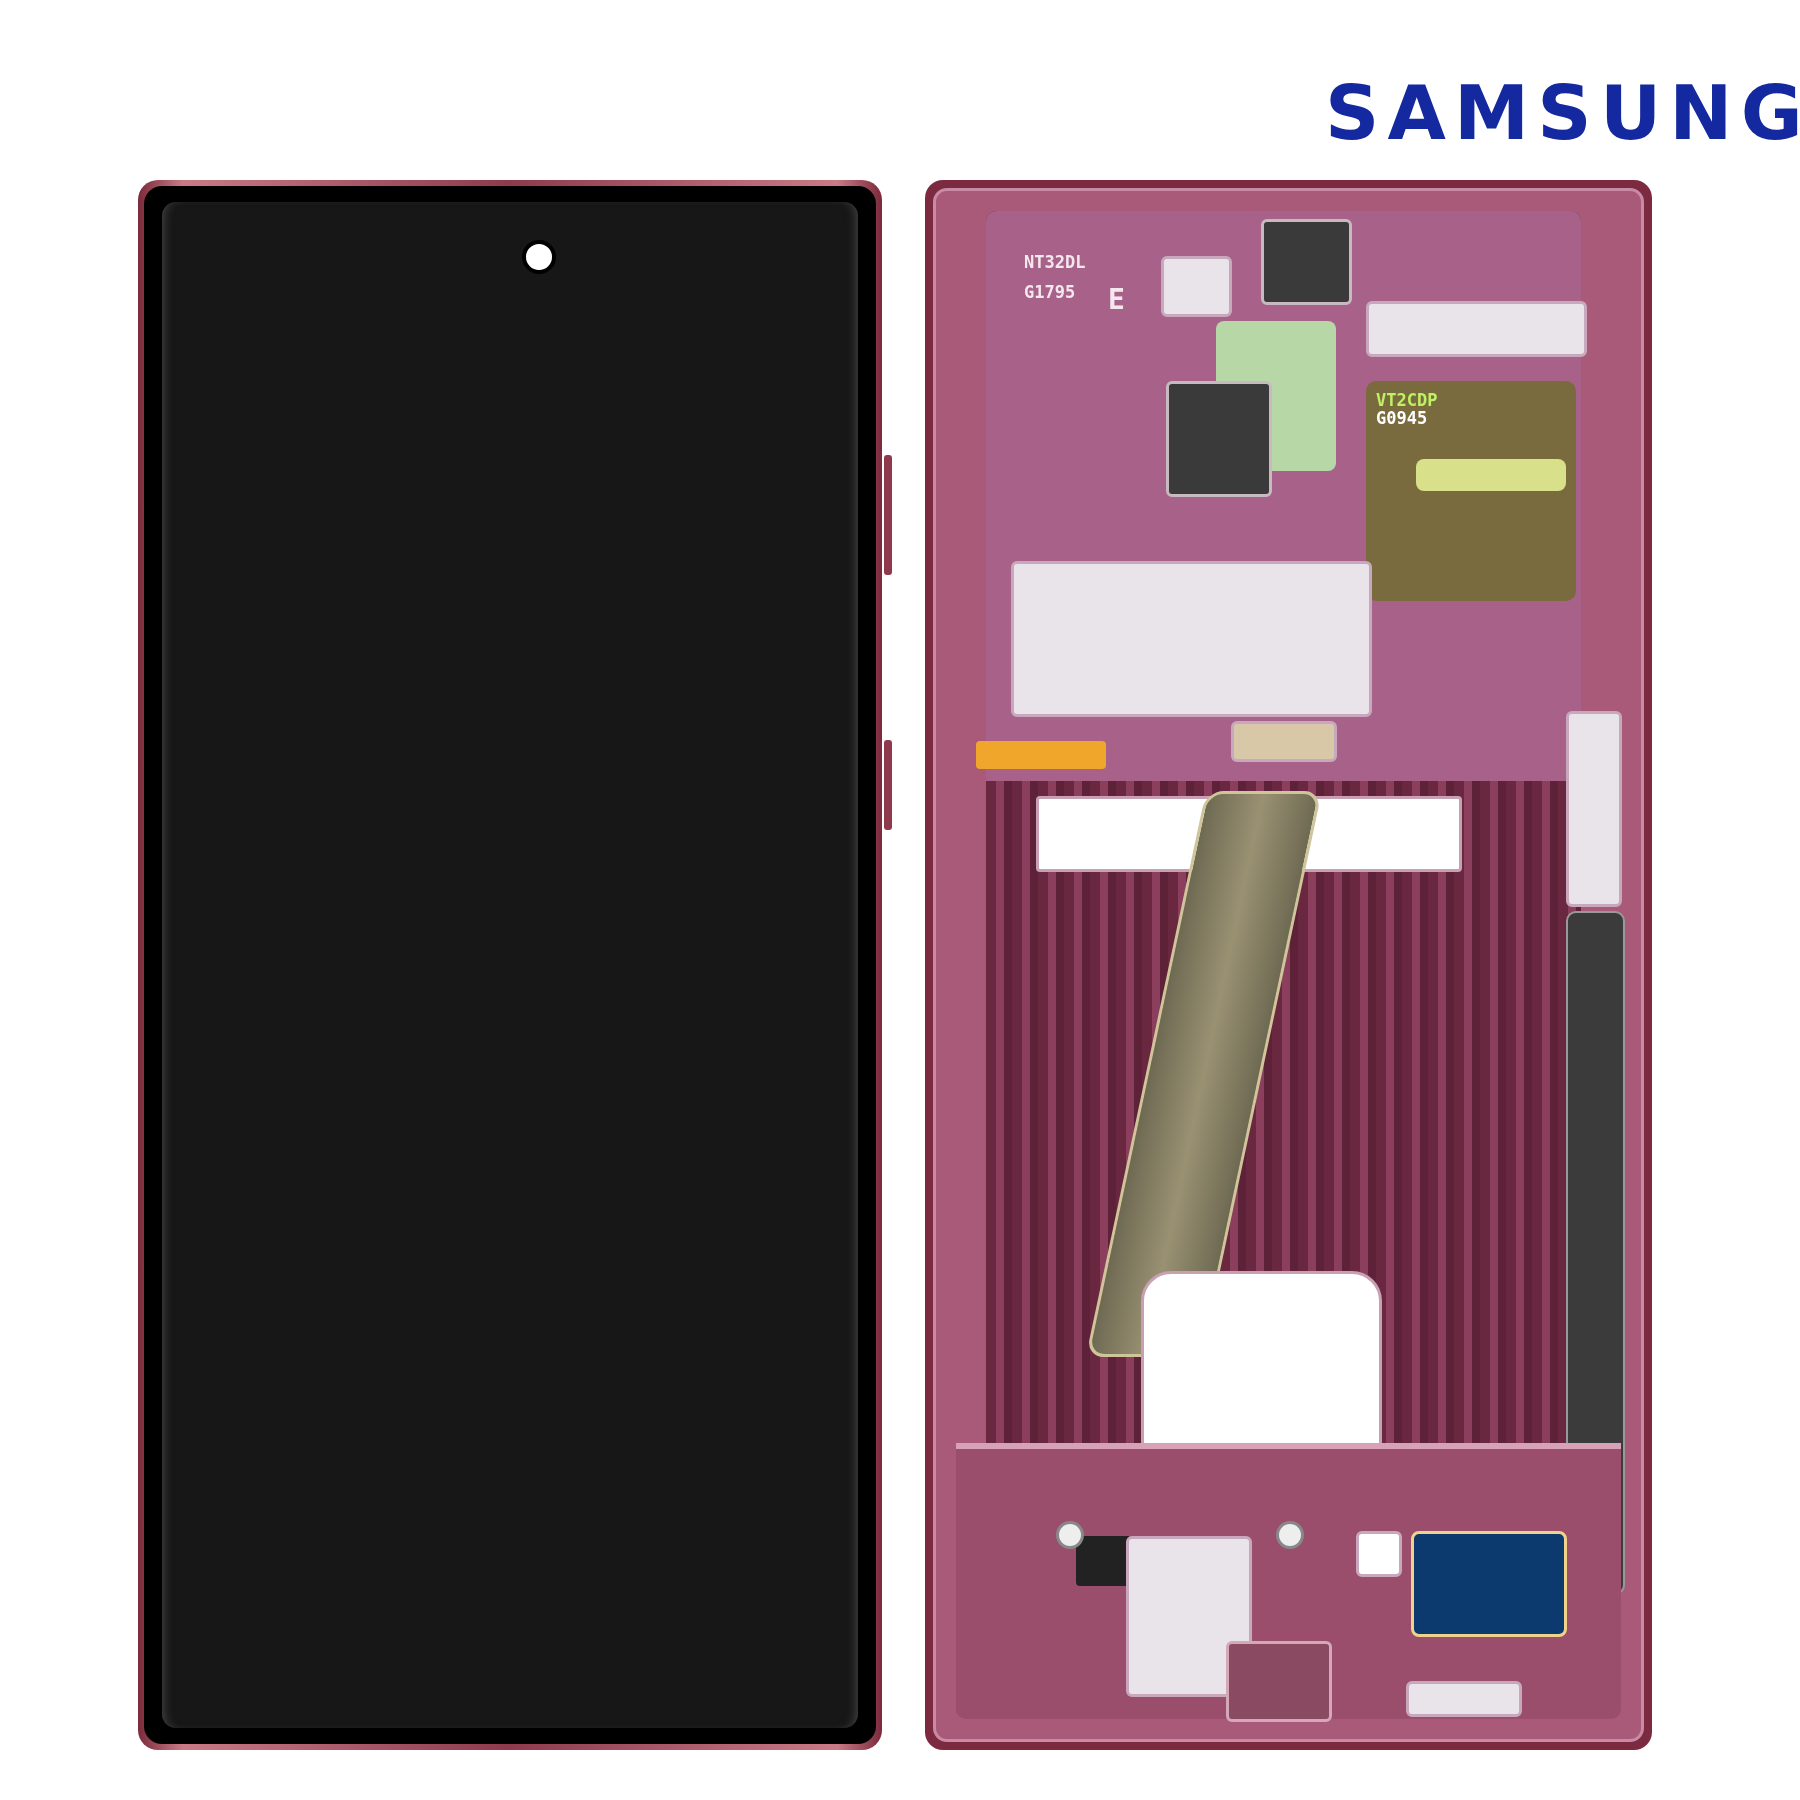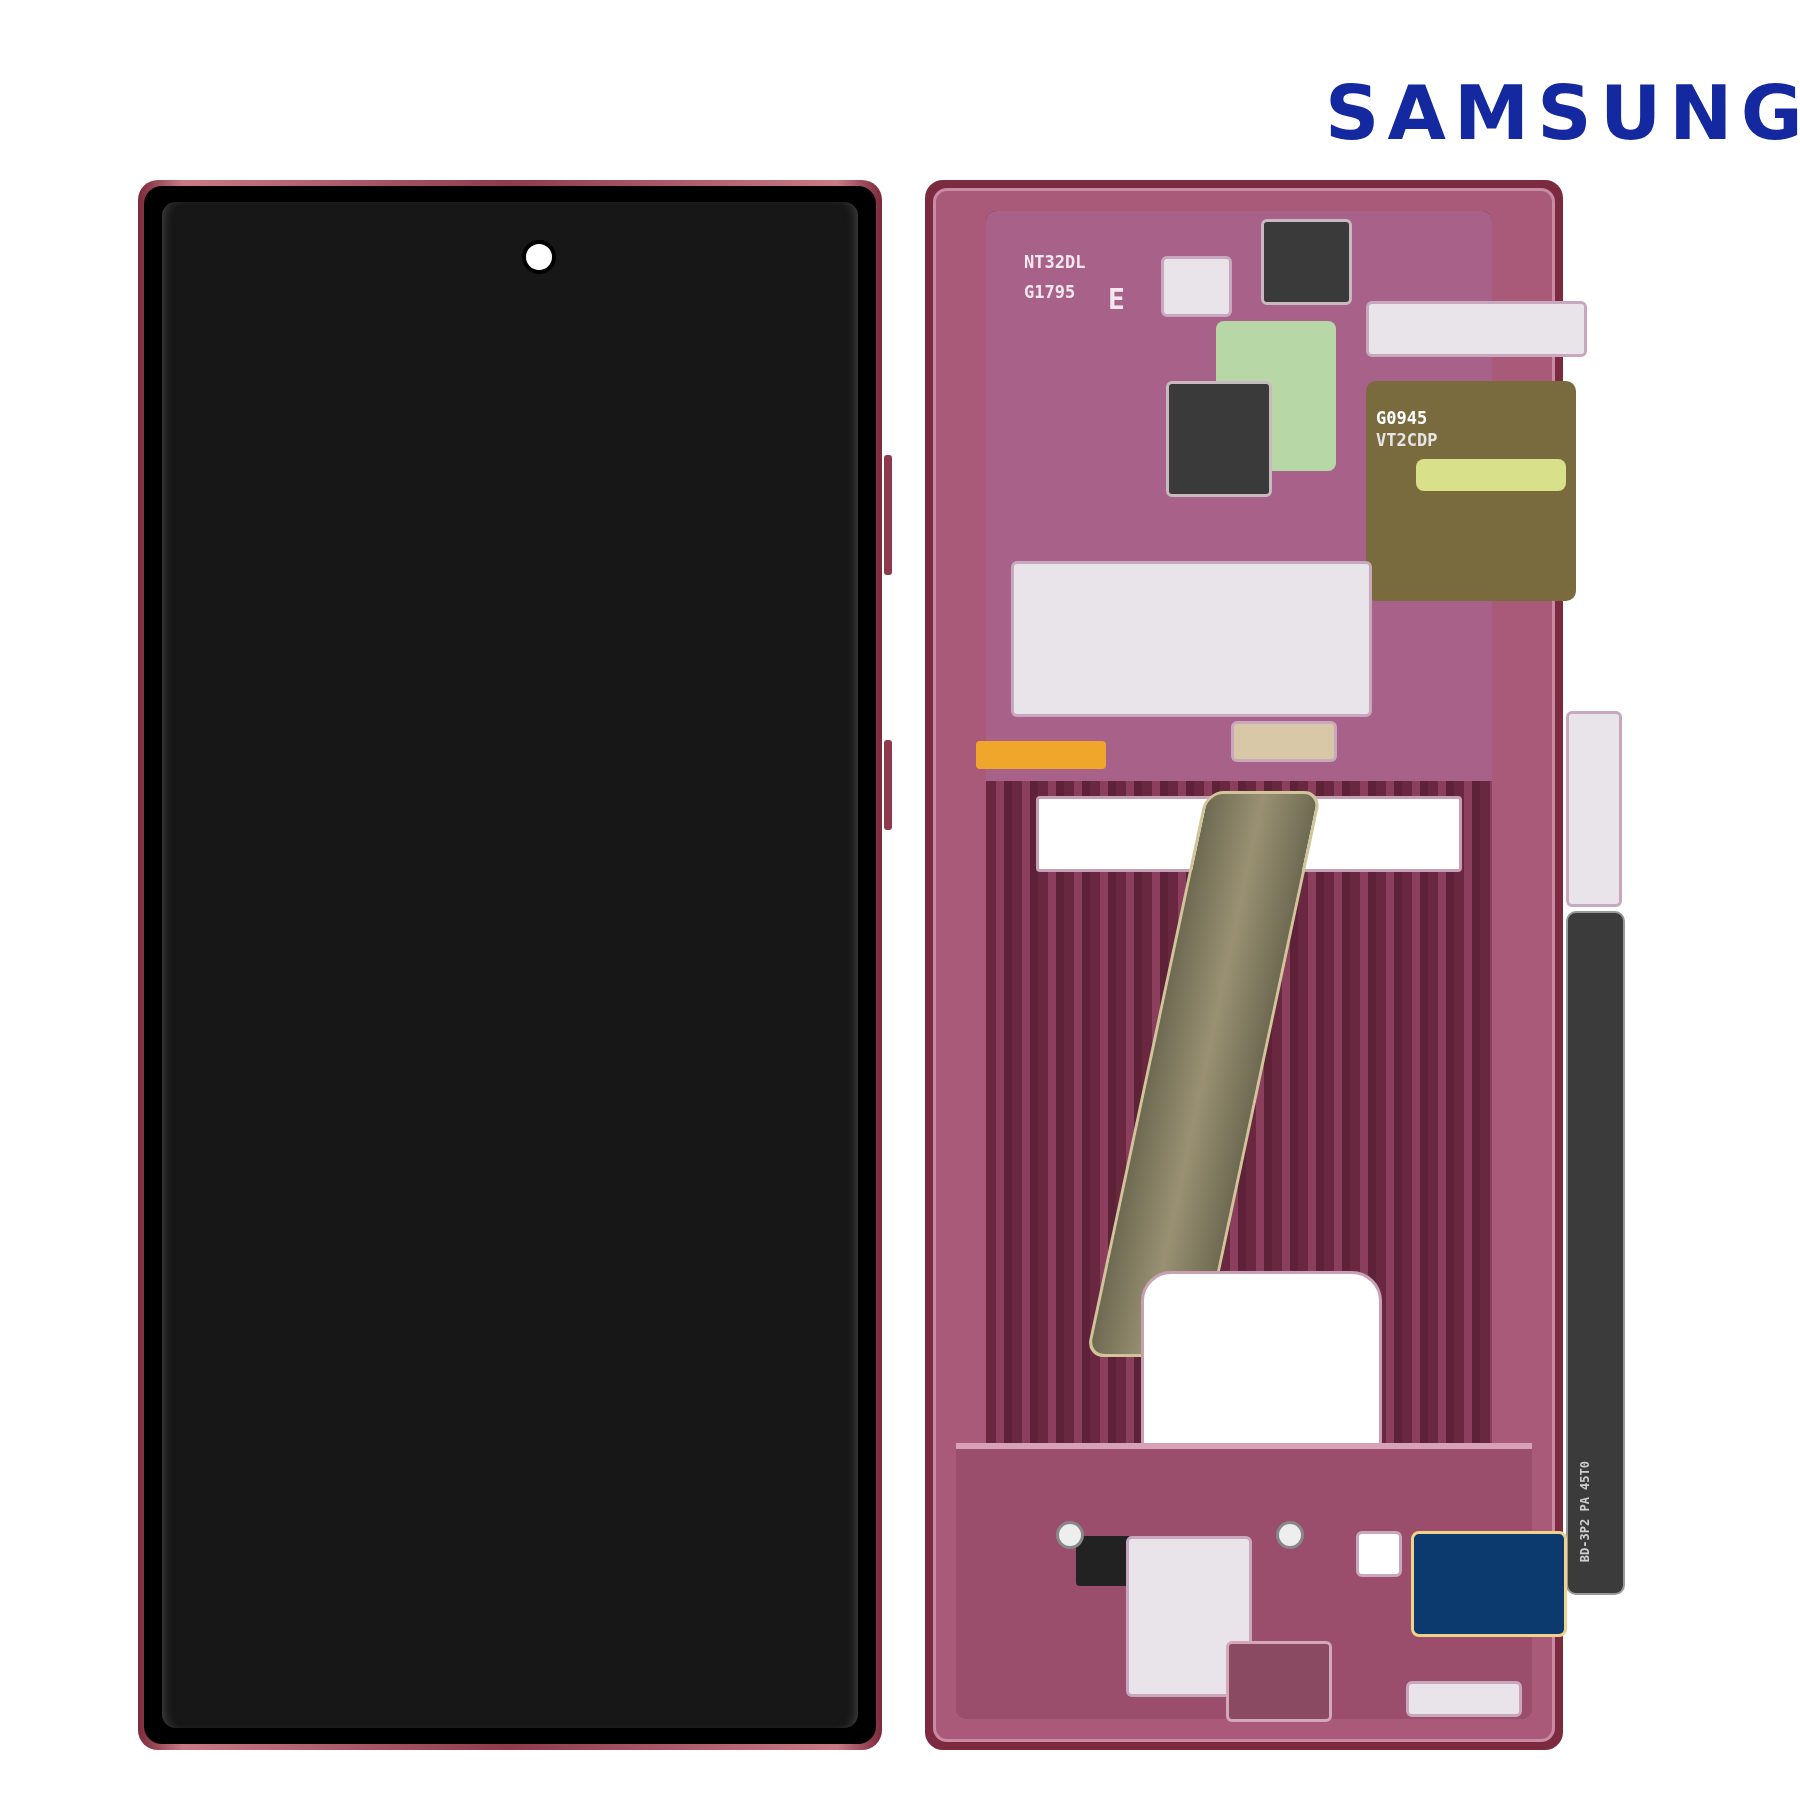"NT32DL" .back { width: 638px -> 727px }
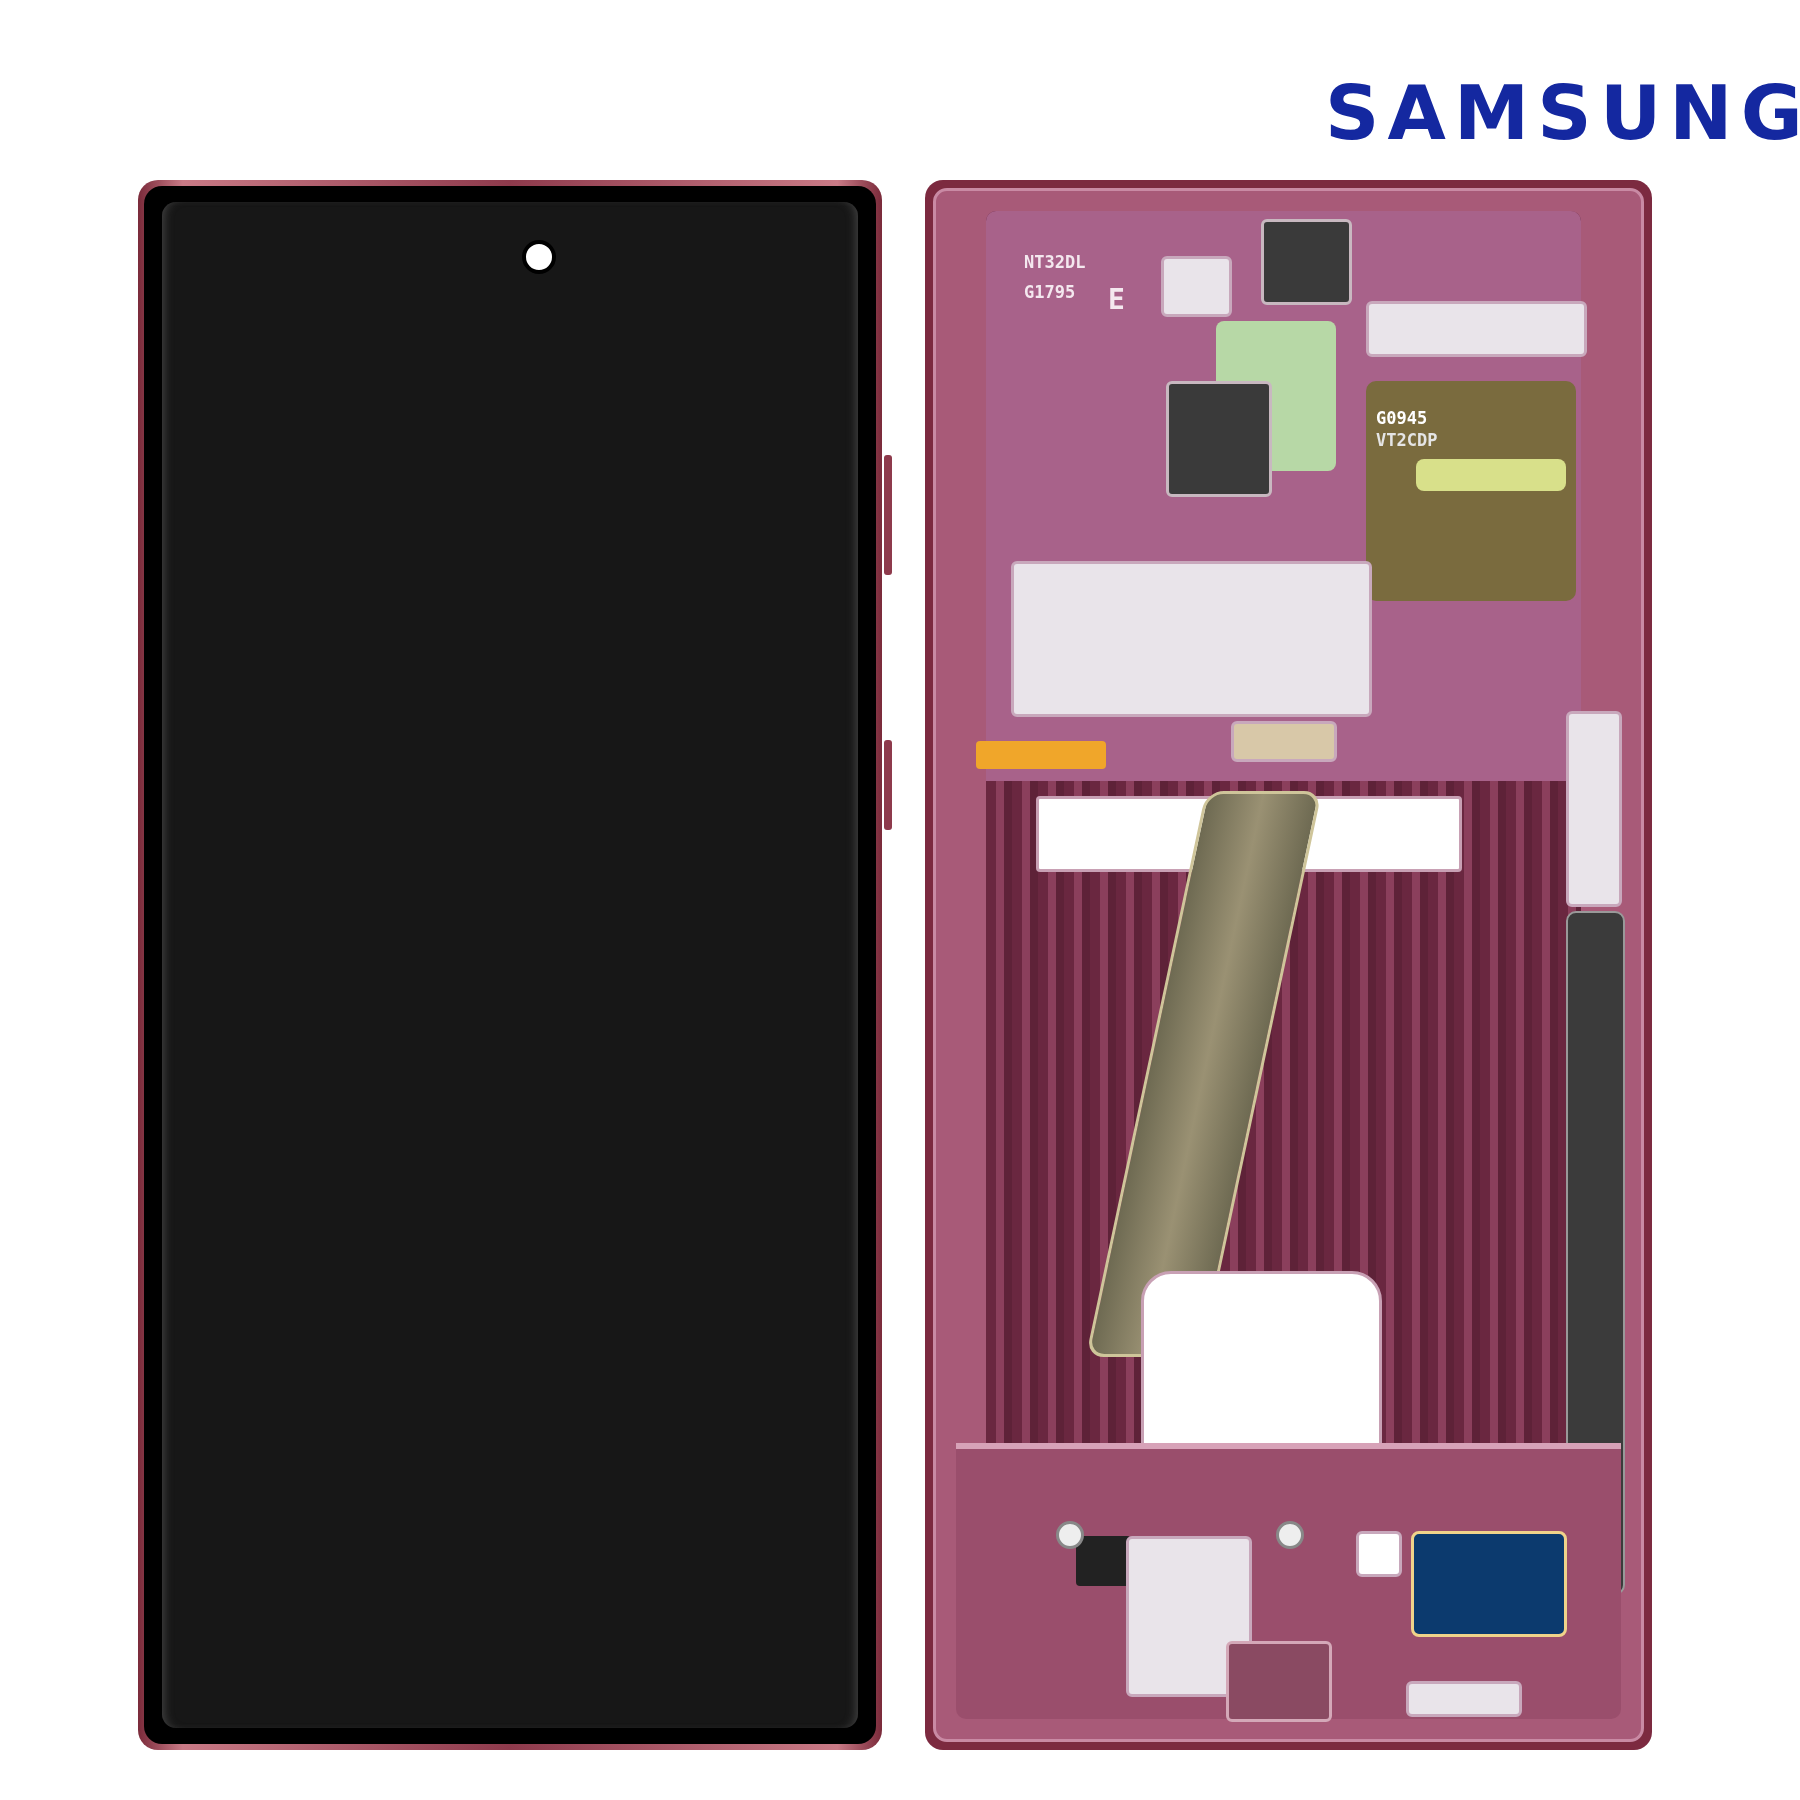"VT2CDP" div.label-txt { color: #e5e5e5 -> #bef264; margin-top: 40px -> none }
